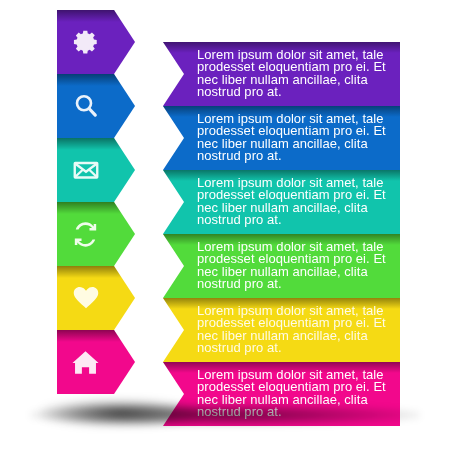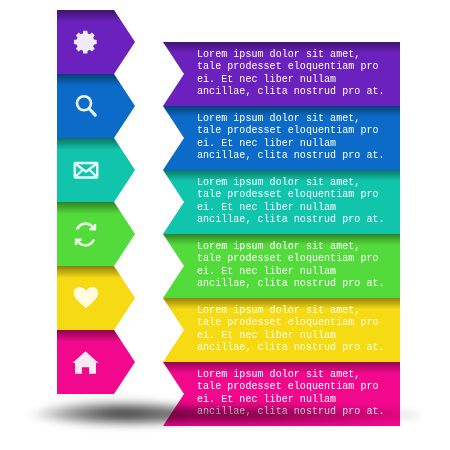"Lorem ipsum dolor sit amet," .body-text { font-family: Liberation Mono, monospace -> Liberation Sans, sans-serif; font-size: 10px -> 13px }
